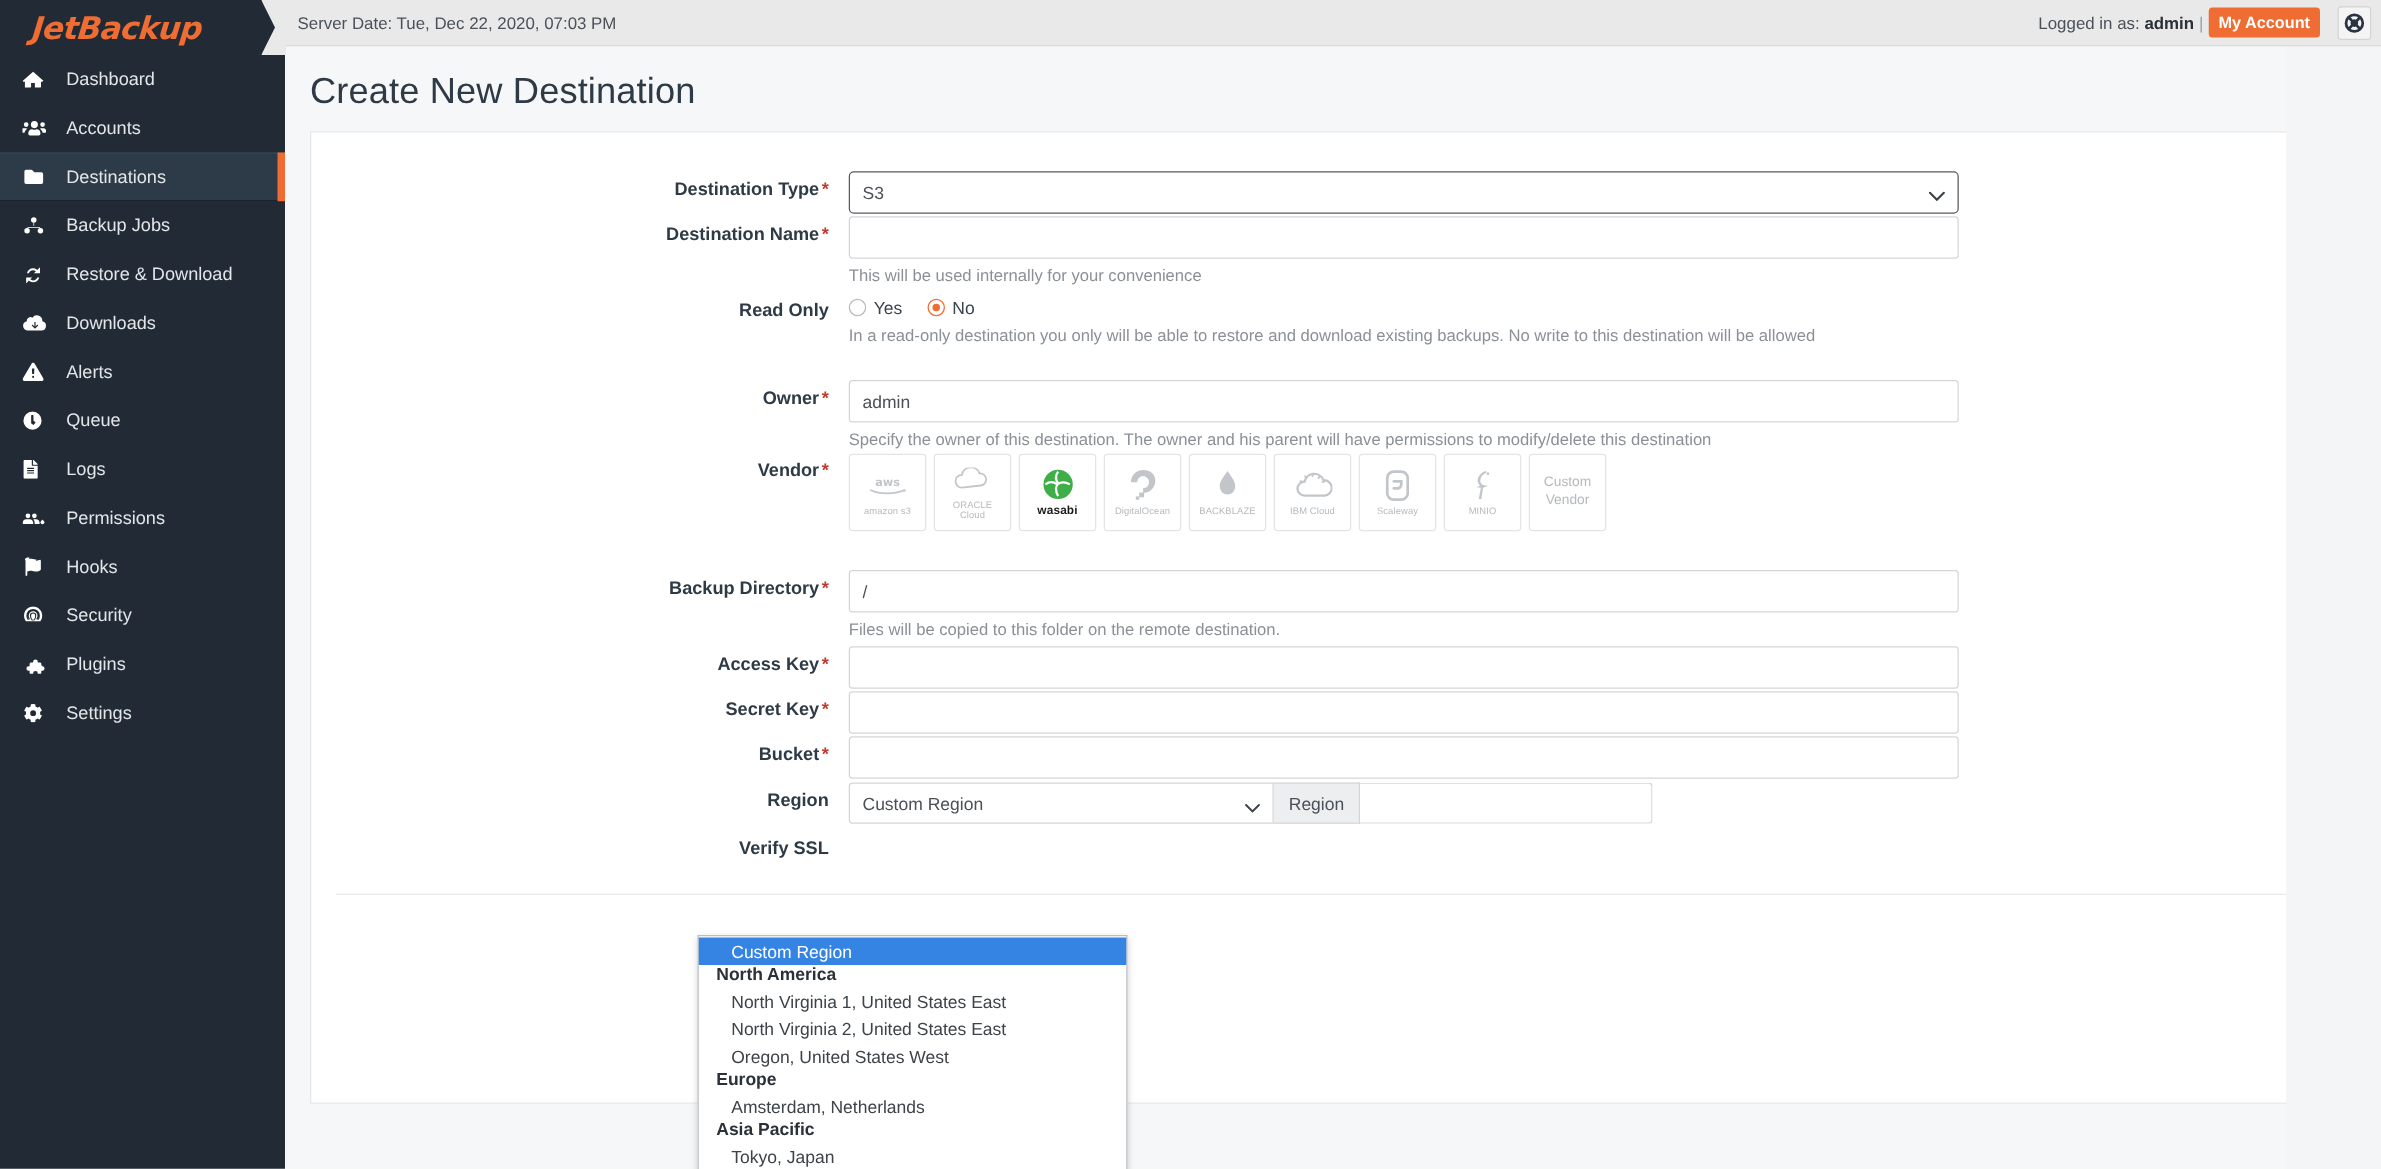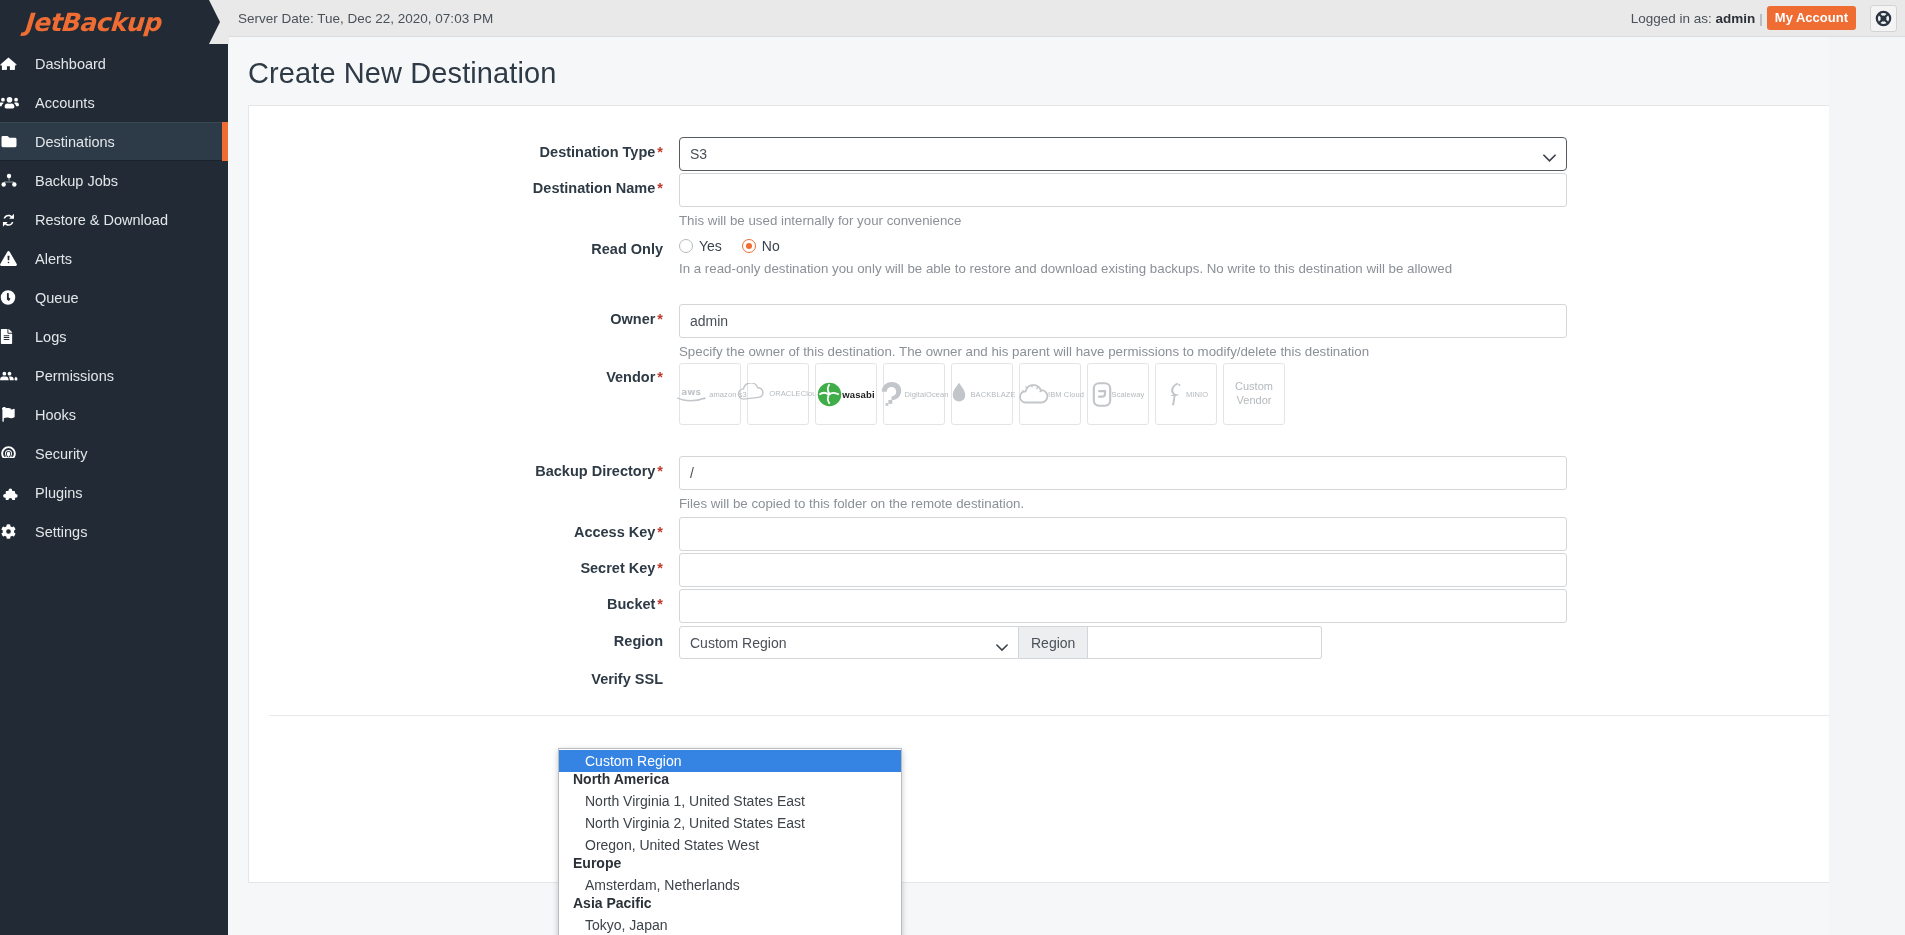"Dashboard" .nav-item { padding-left: none -> 18px }
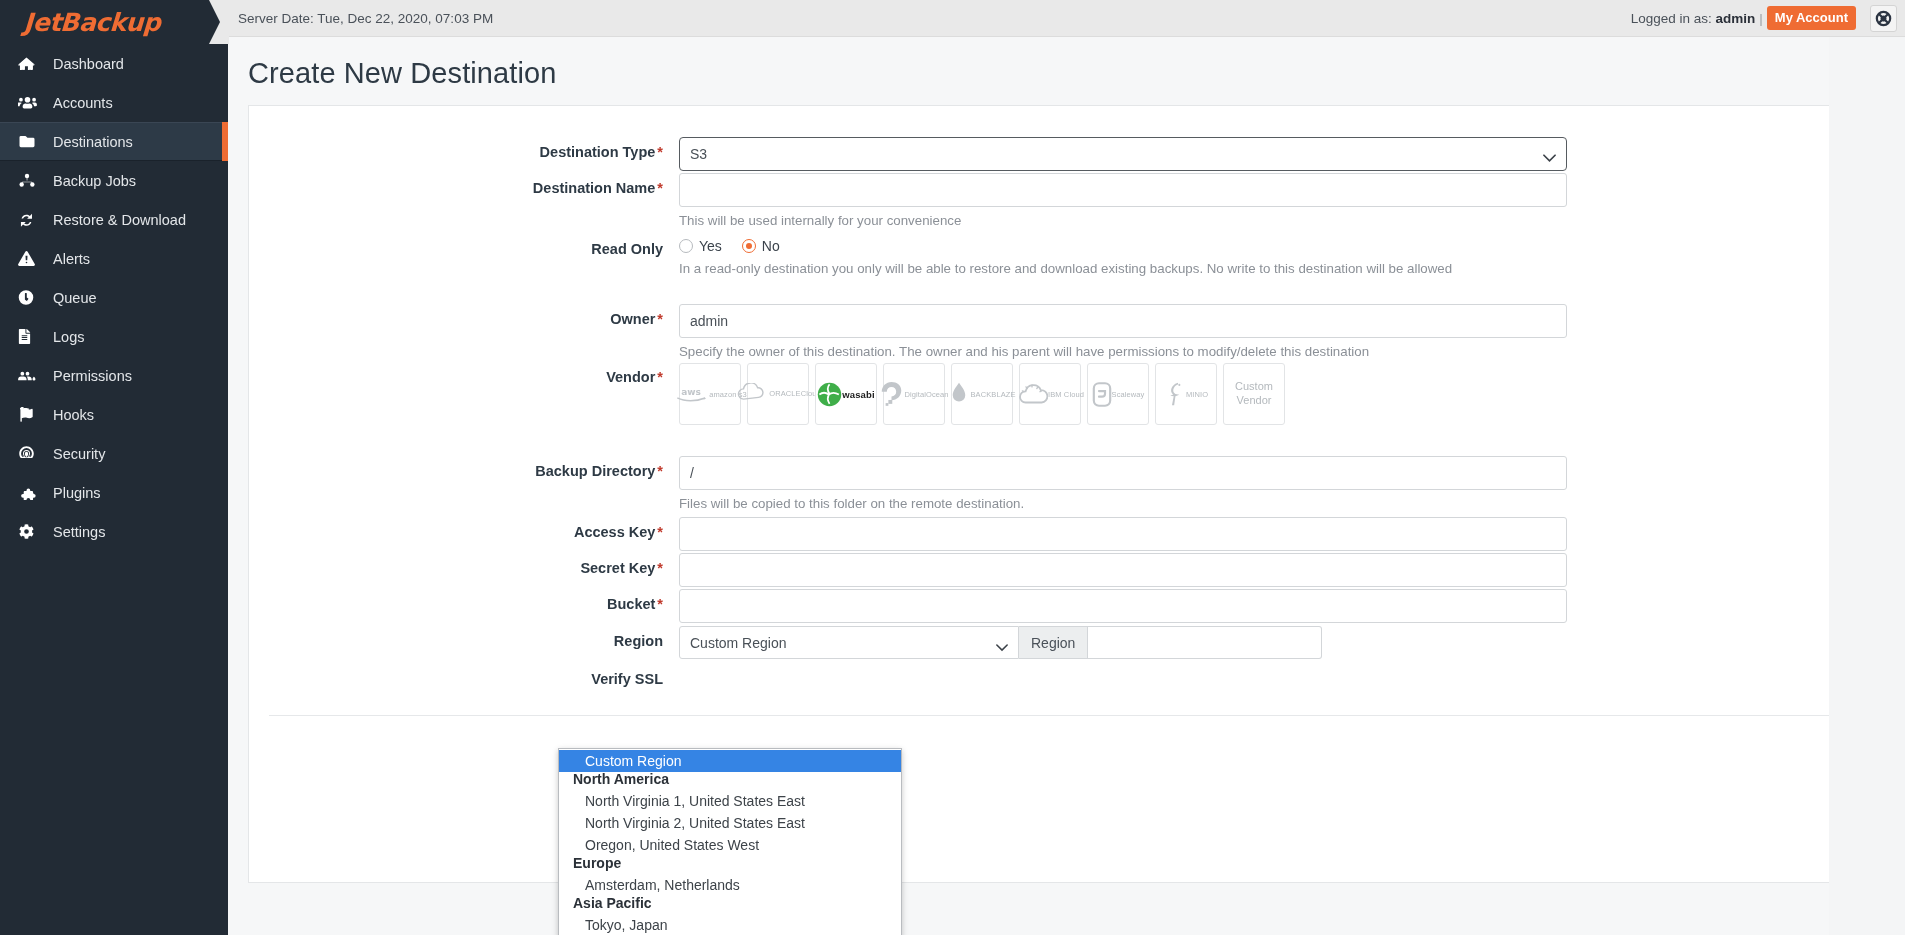"Downloads" div.nav-item { html: none -> <div> <span> <svg> <path></path> <path></path> </svg> </span> <span>Downloads</span> </div> }
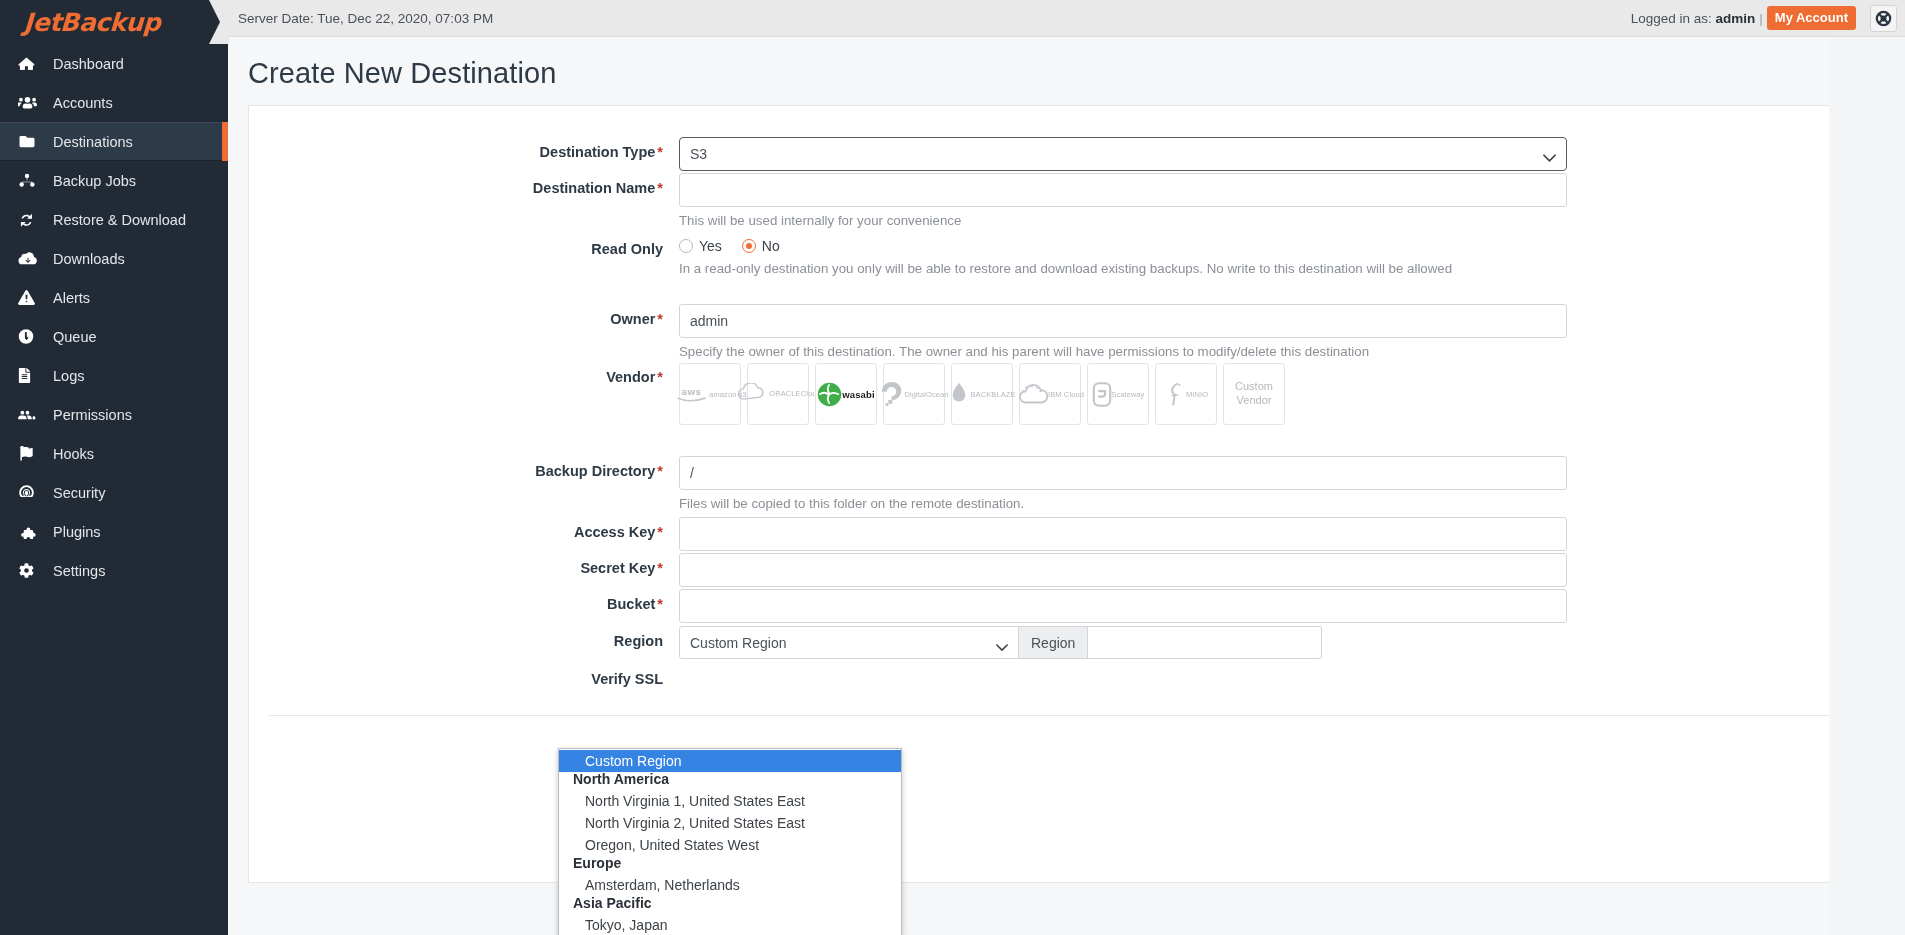"aws" .vendor { flex-direction: row -> column }
